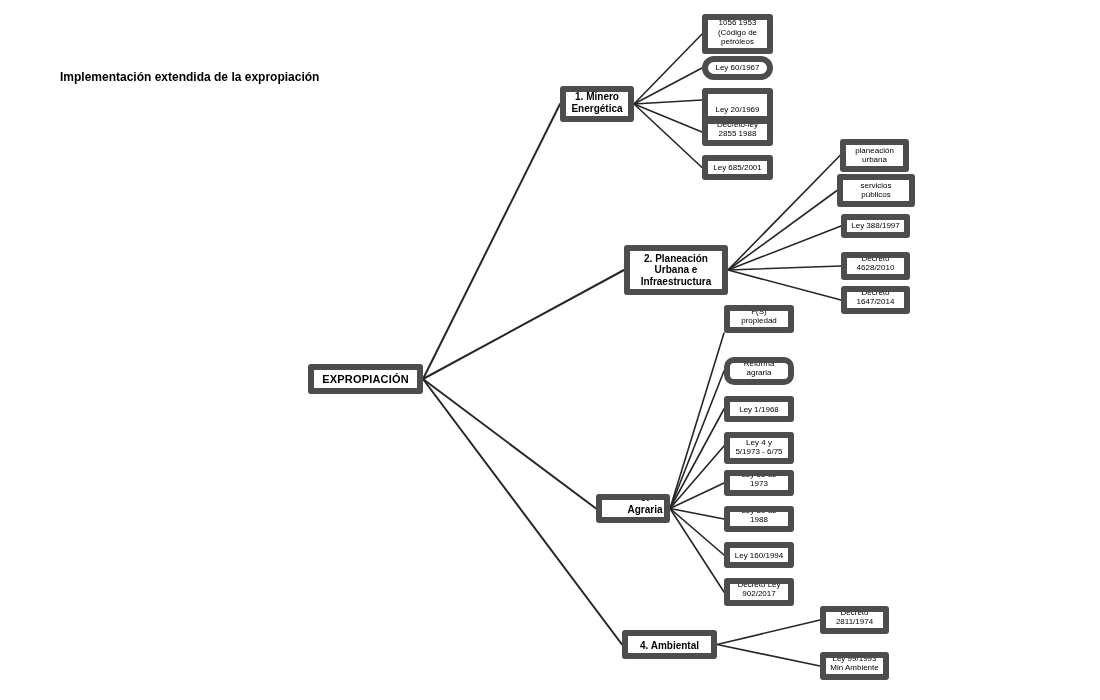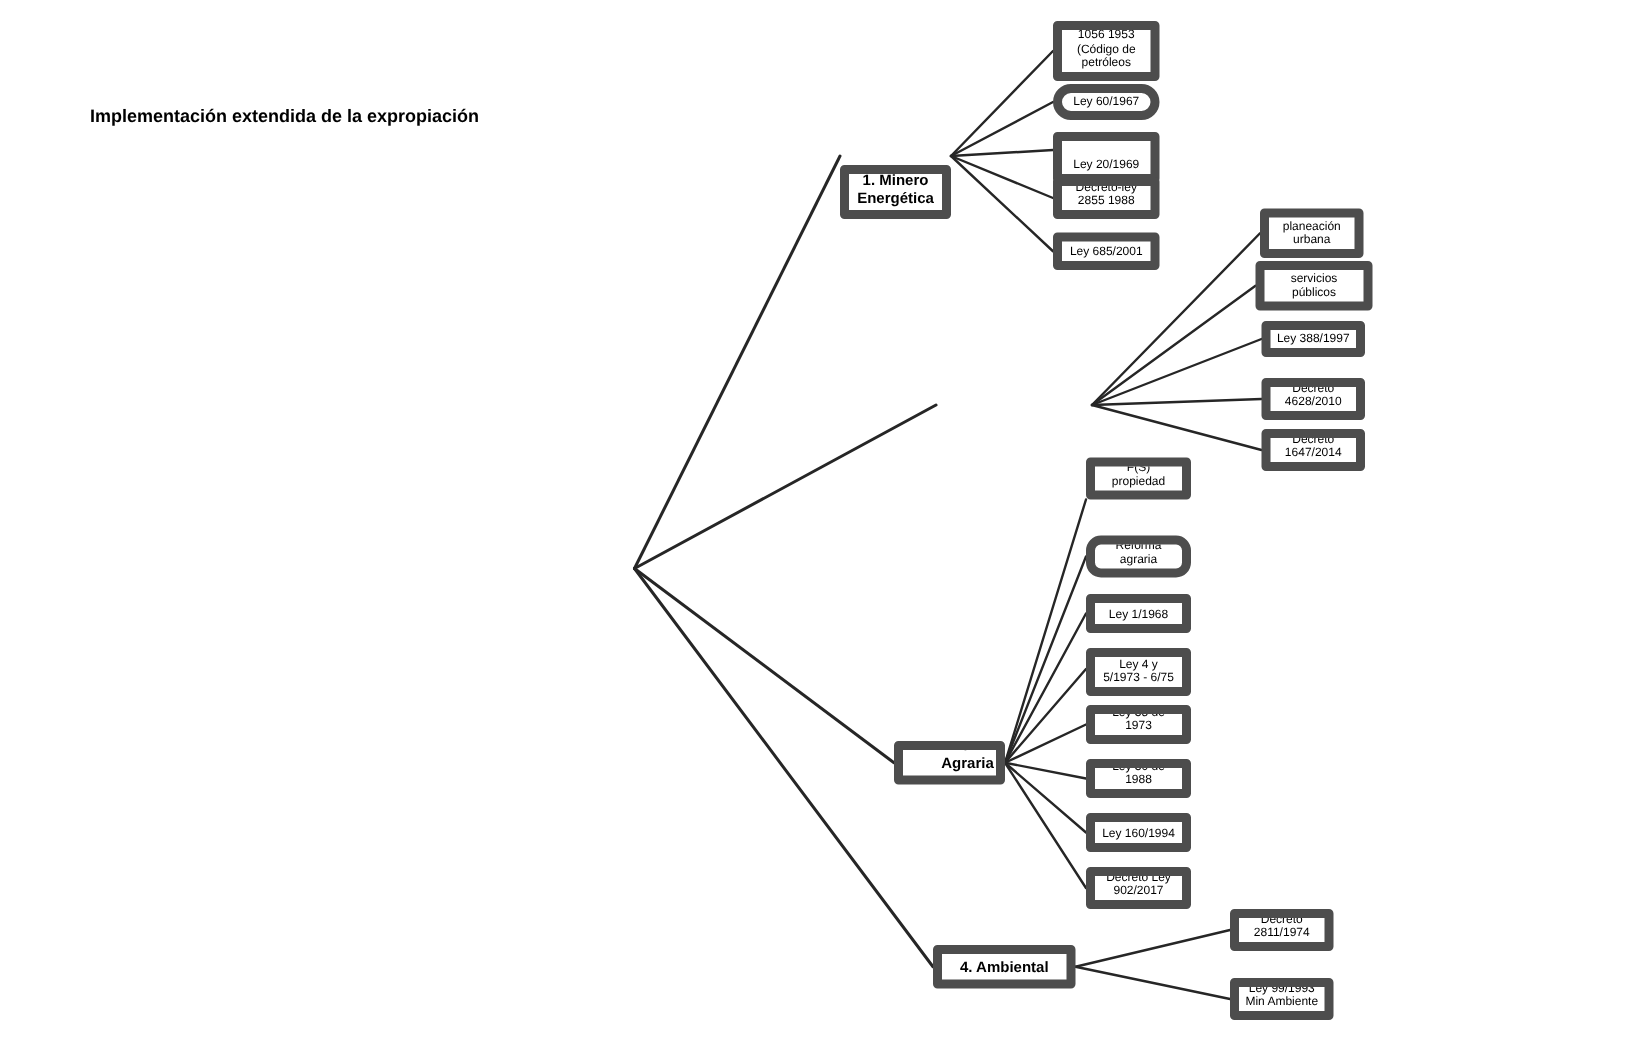"1. Minero Energética" div.node { margin-top: 24px -> none }
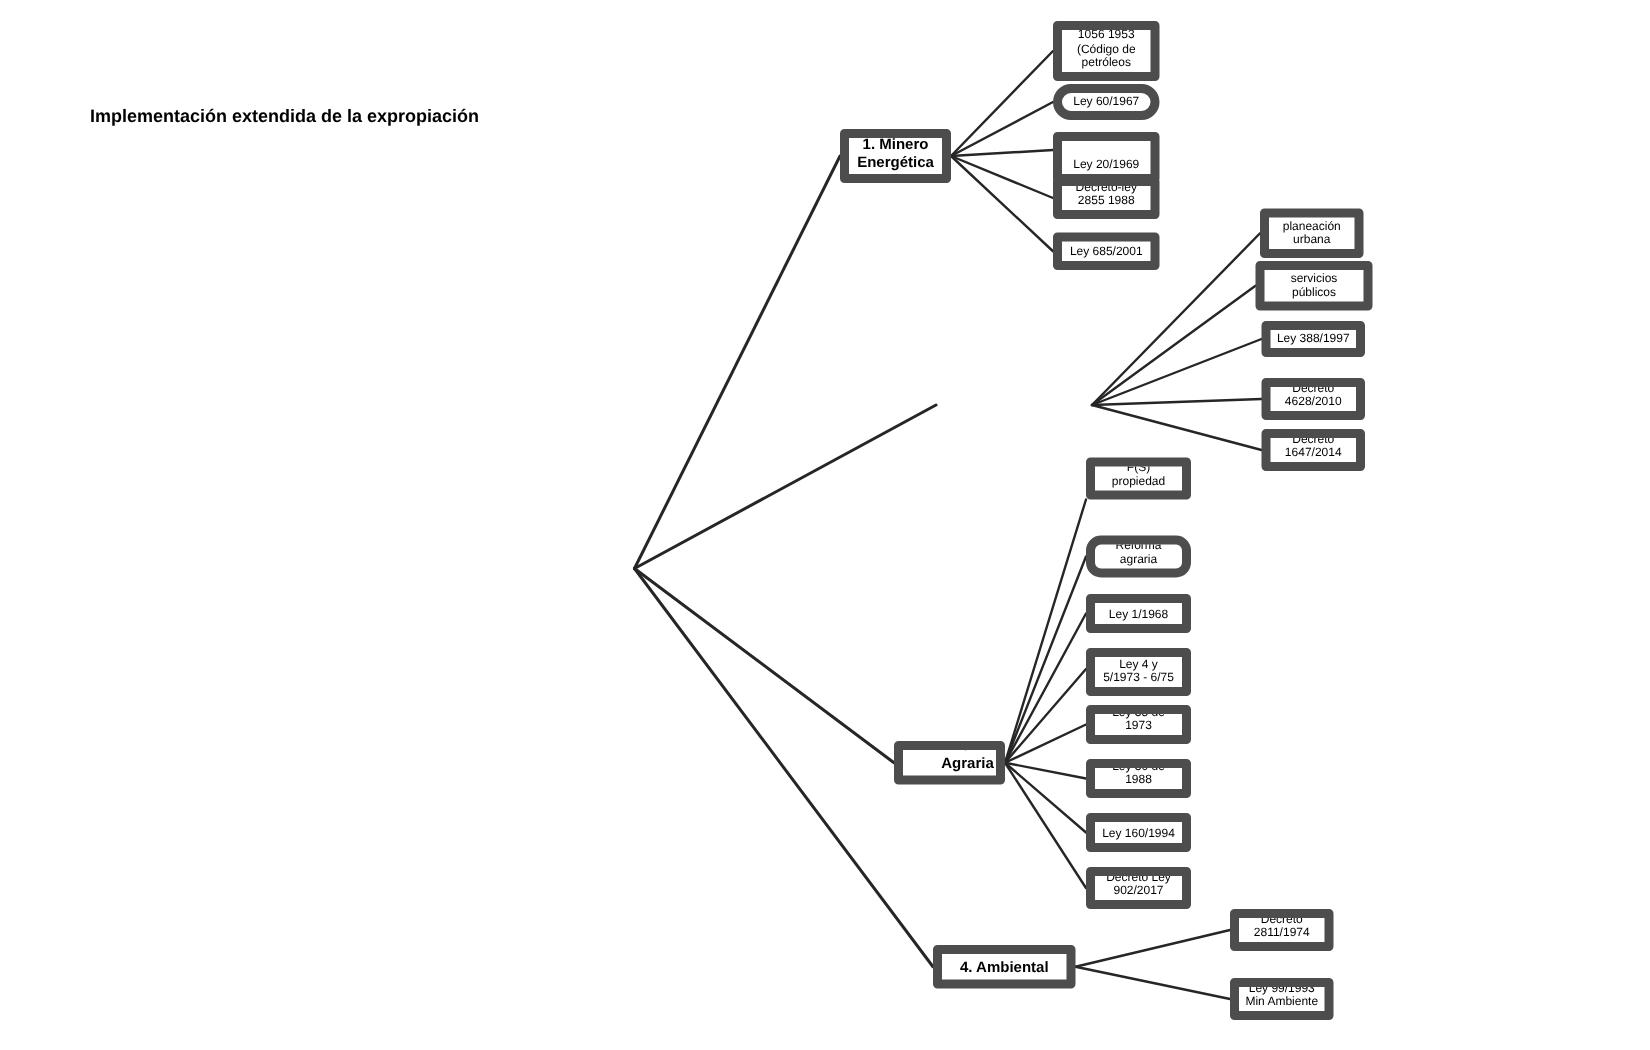"2. Planeación Urbana e Infraestructura" div.node { html: none -> <div> <span>2. Planeación Urbana e Infraestructura</span> </div> }
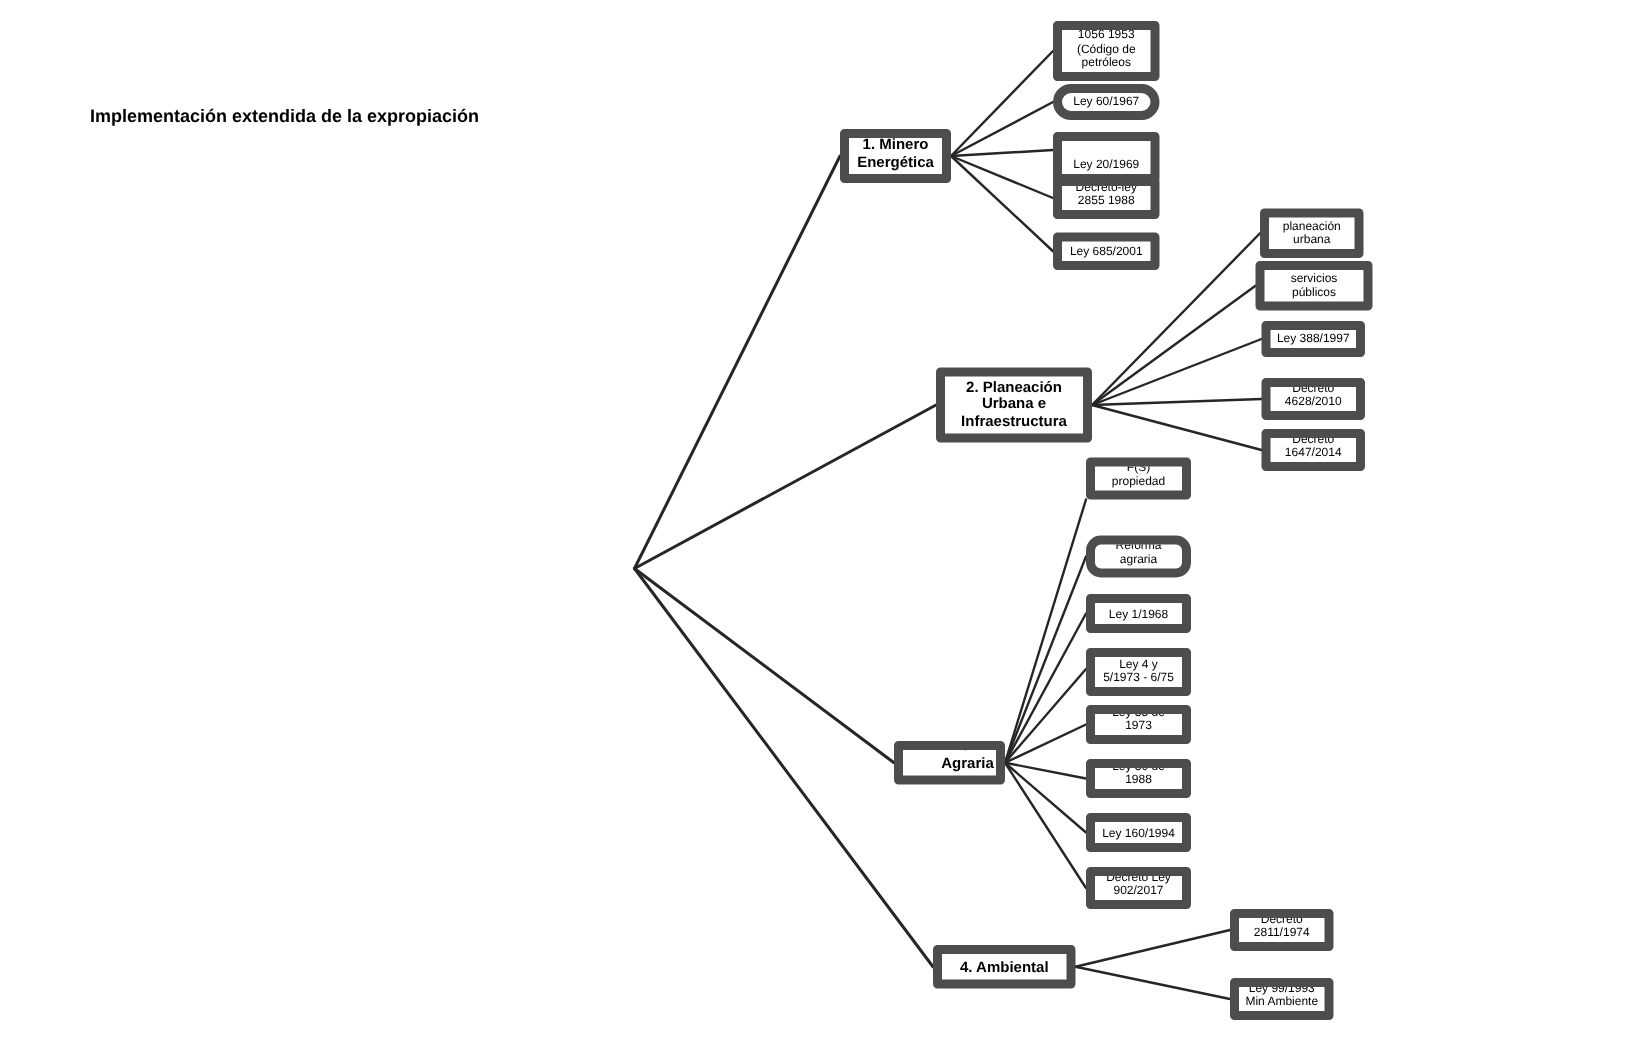"EXPROPIACIÓN" div.node { html: none -> <div> <span>EXPROPIACIÓN</span> </div> }
